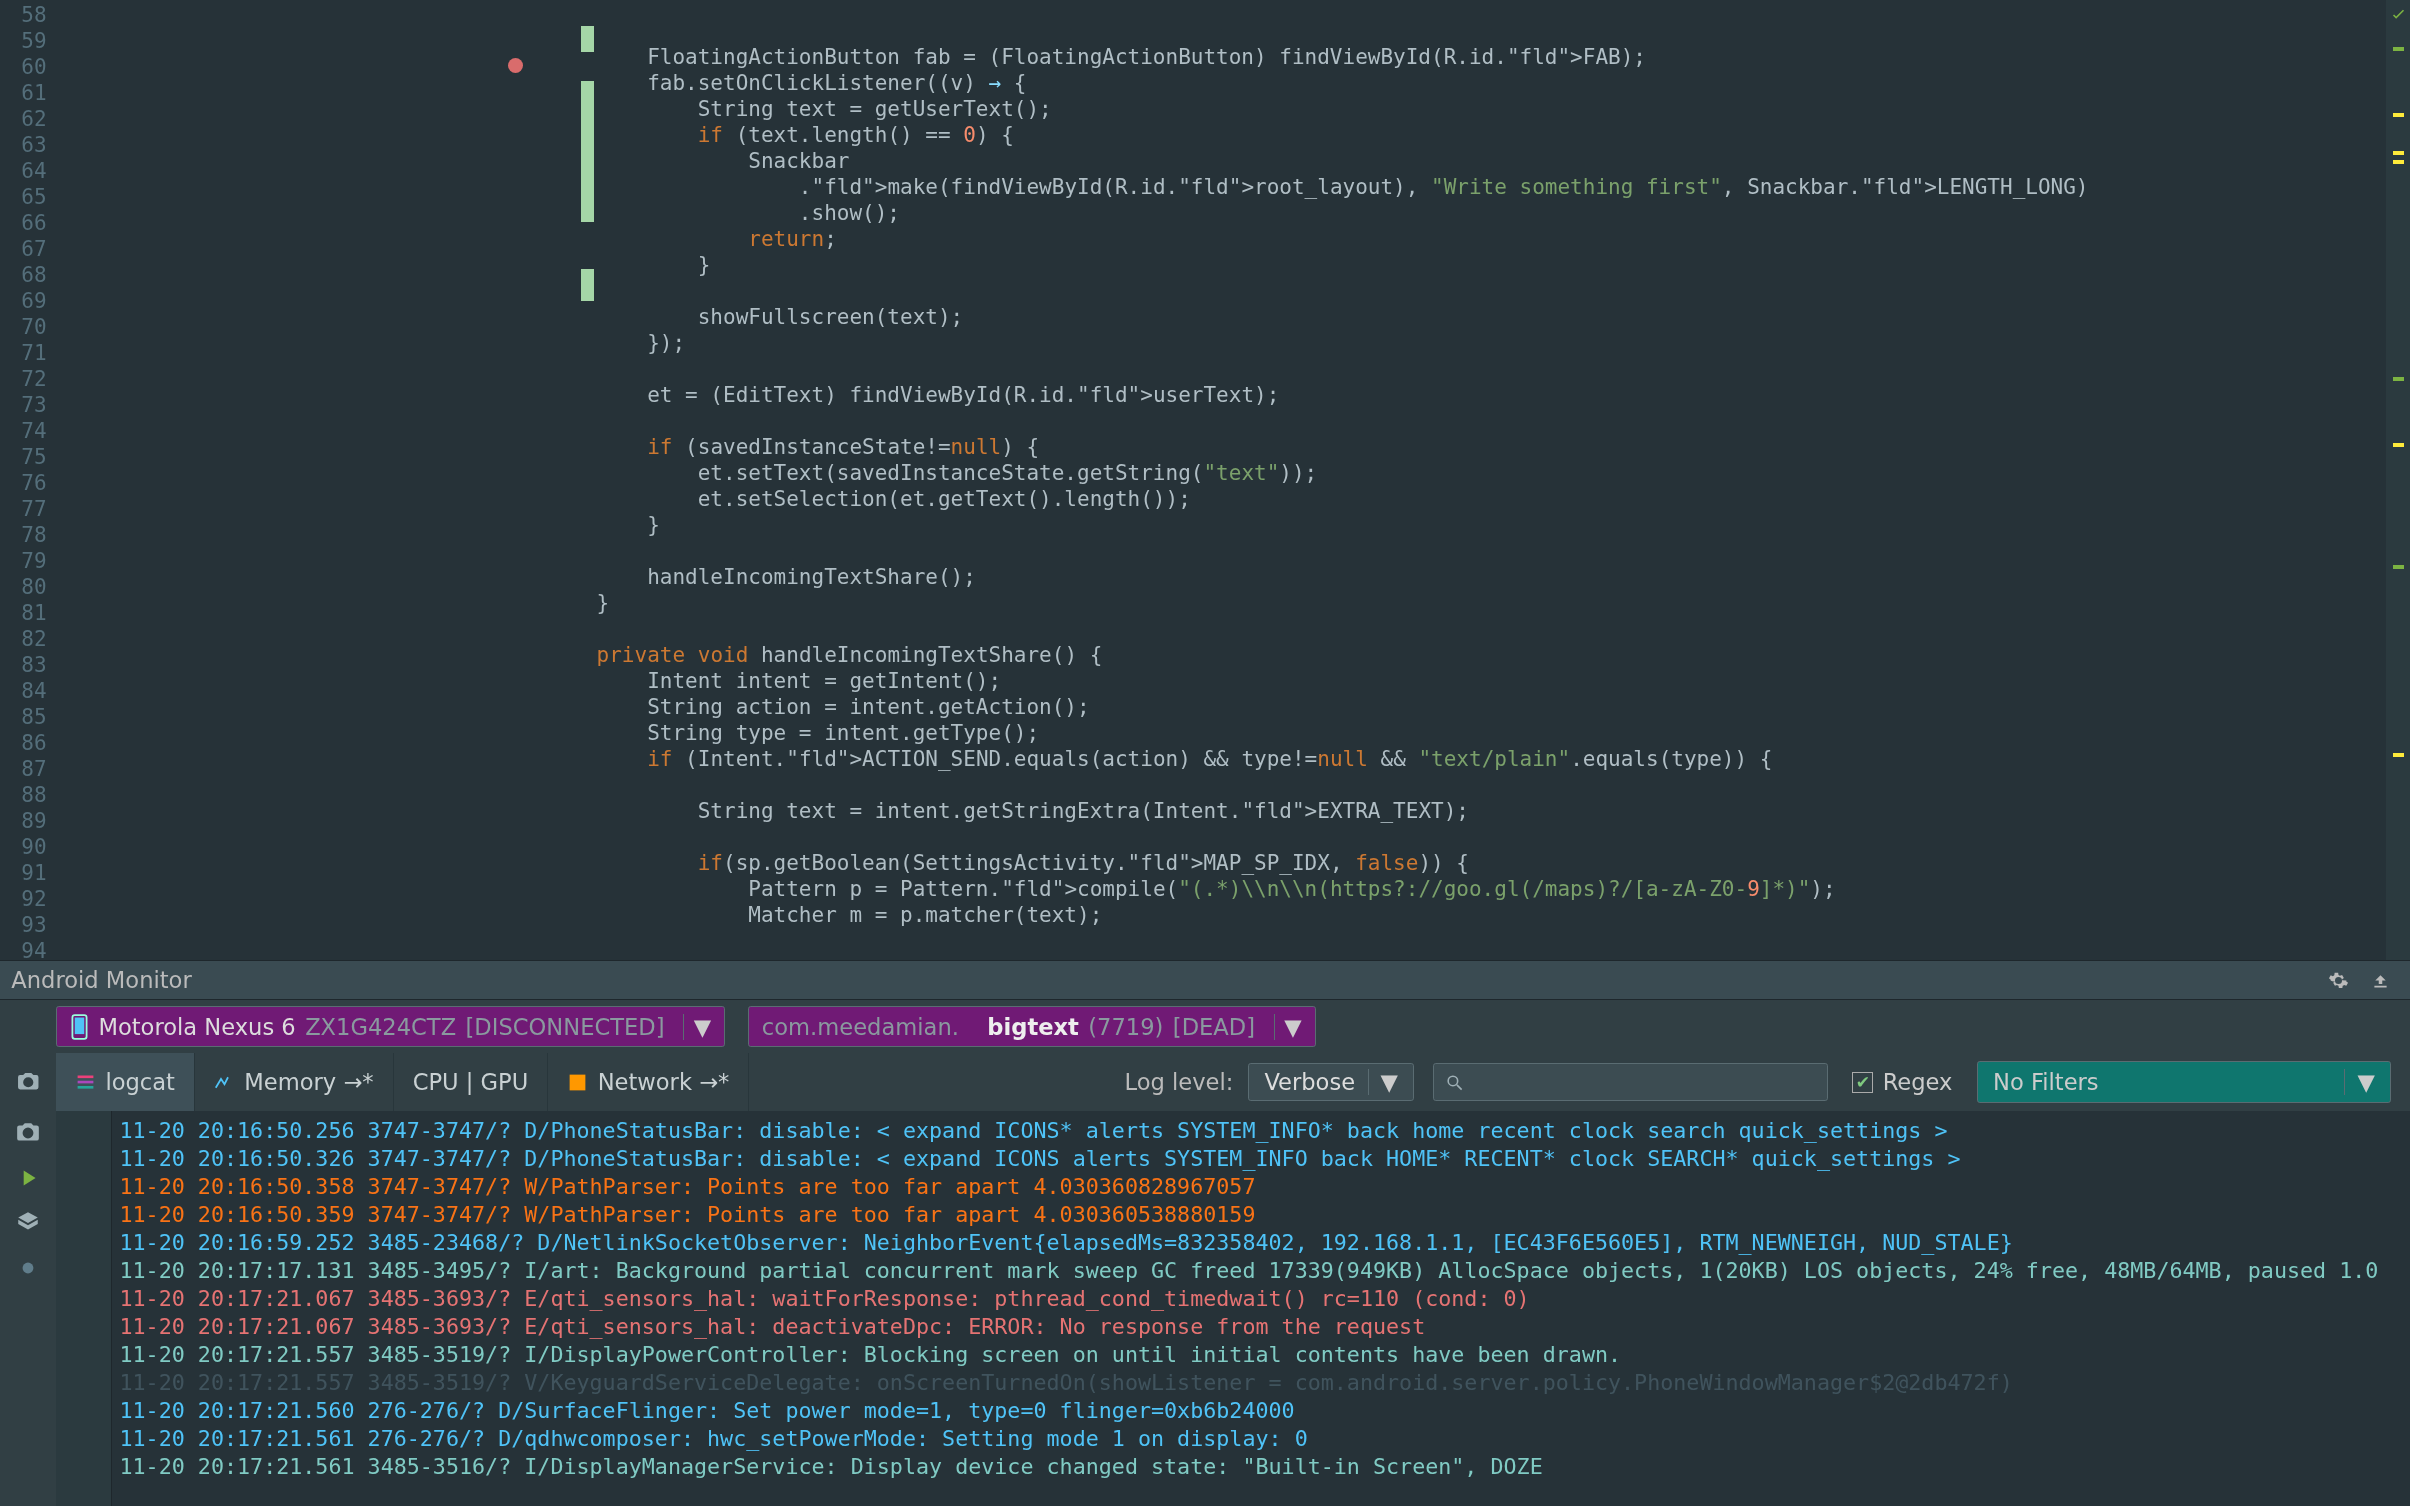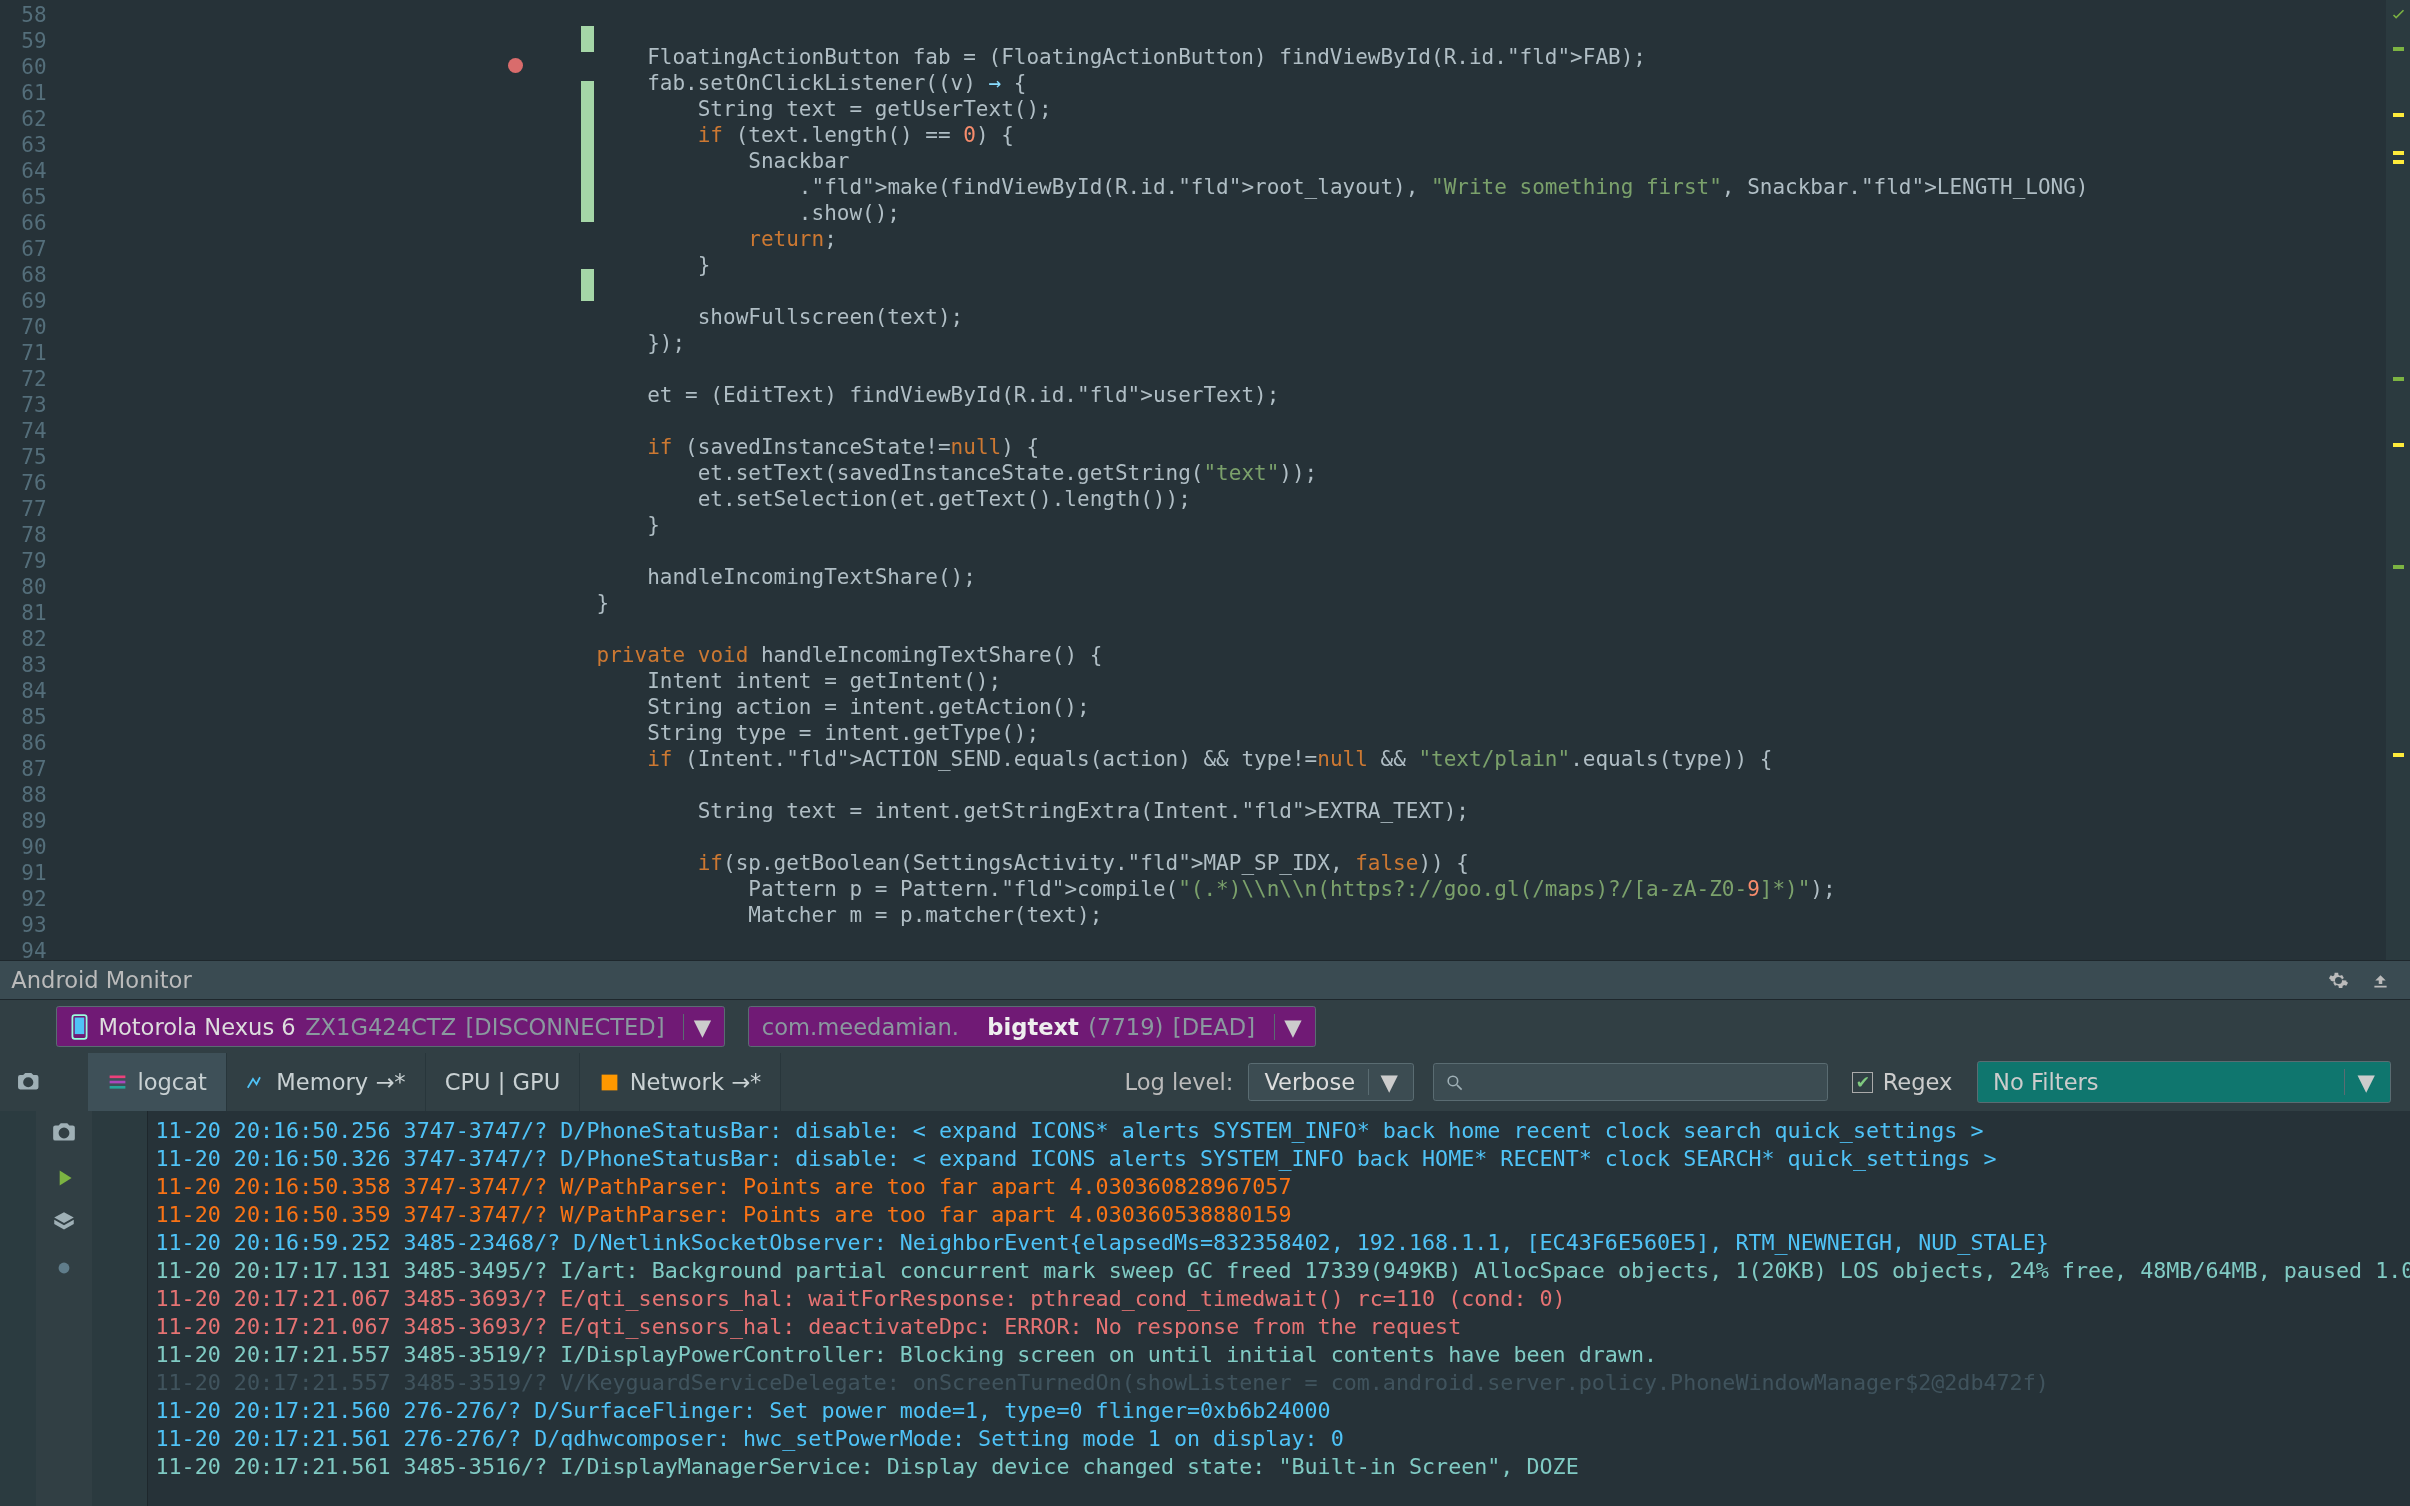"logcat" .tabs { margin-left: 32px -> none }
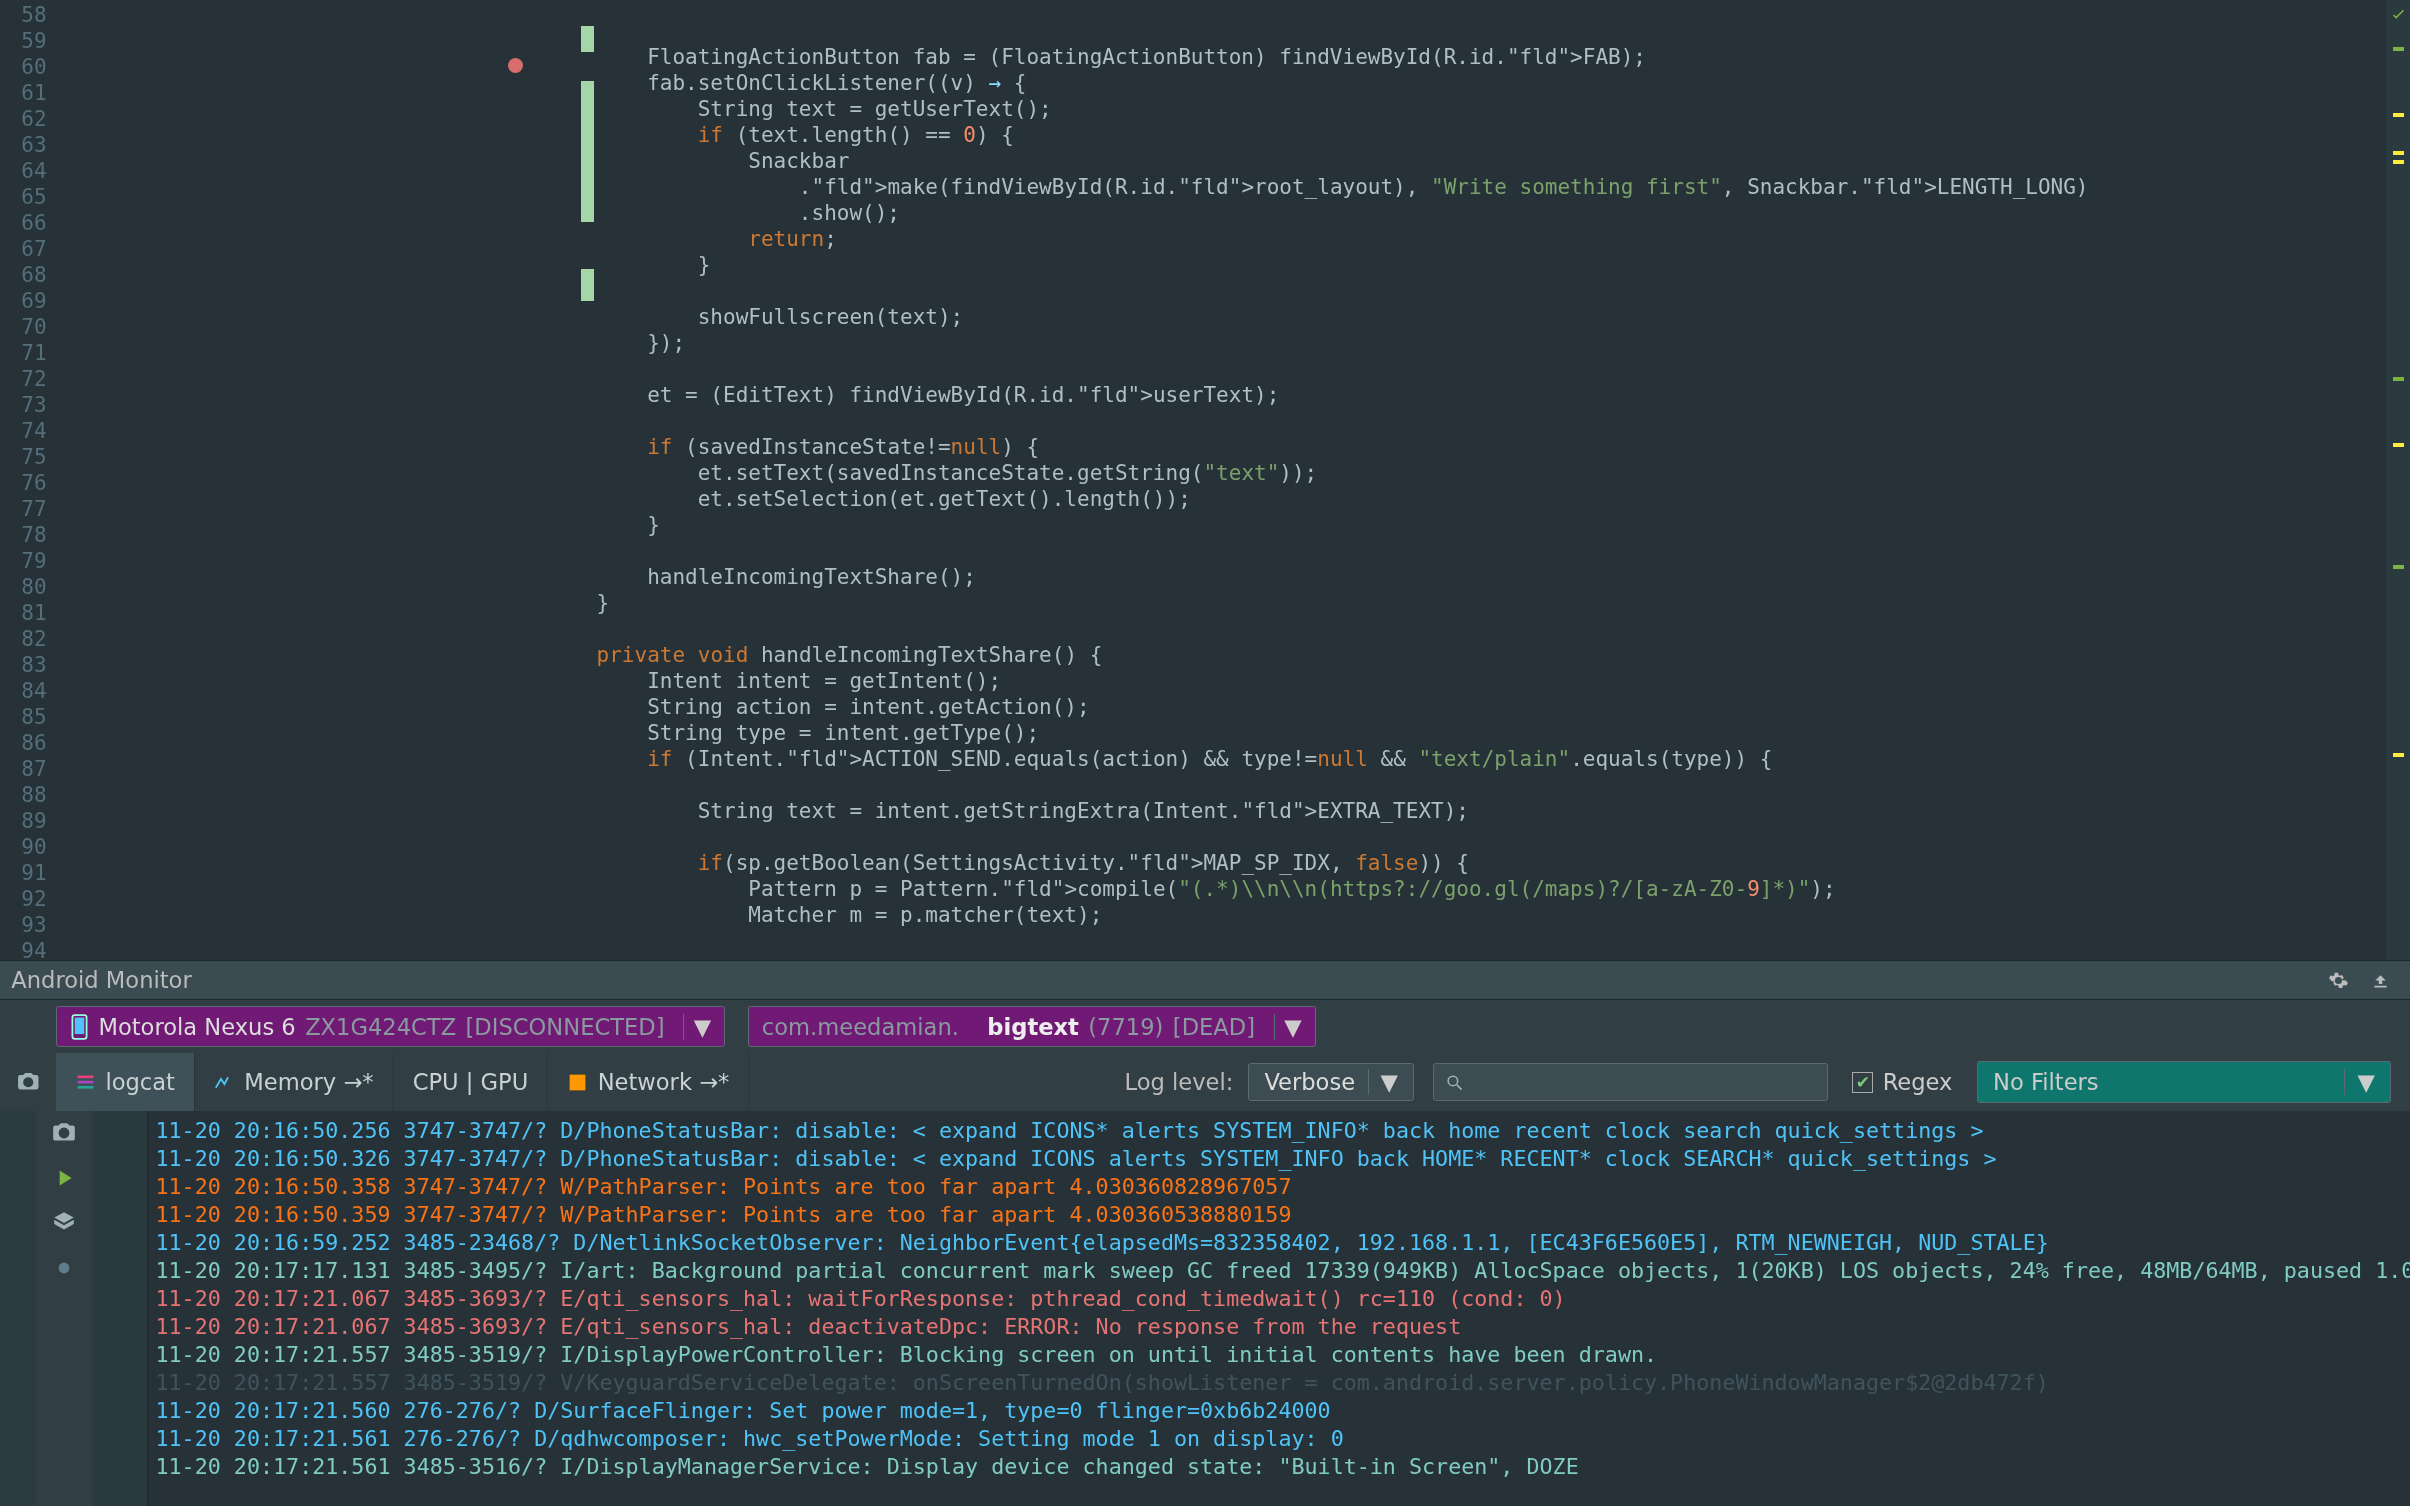"11-20 20:16:50.256 3747-3747/?" .logbody { margin-left: 36px -> none }
